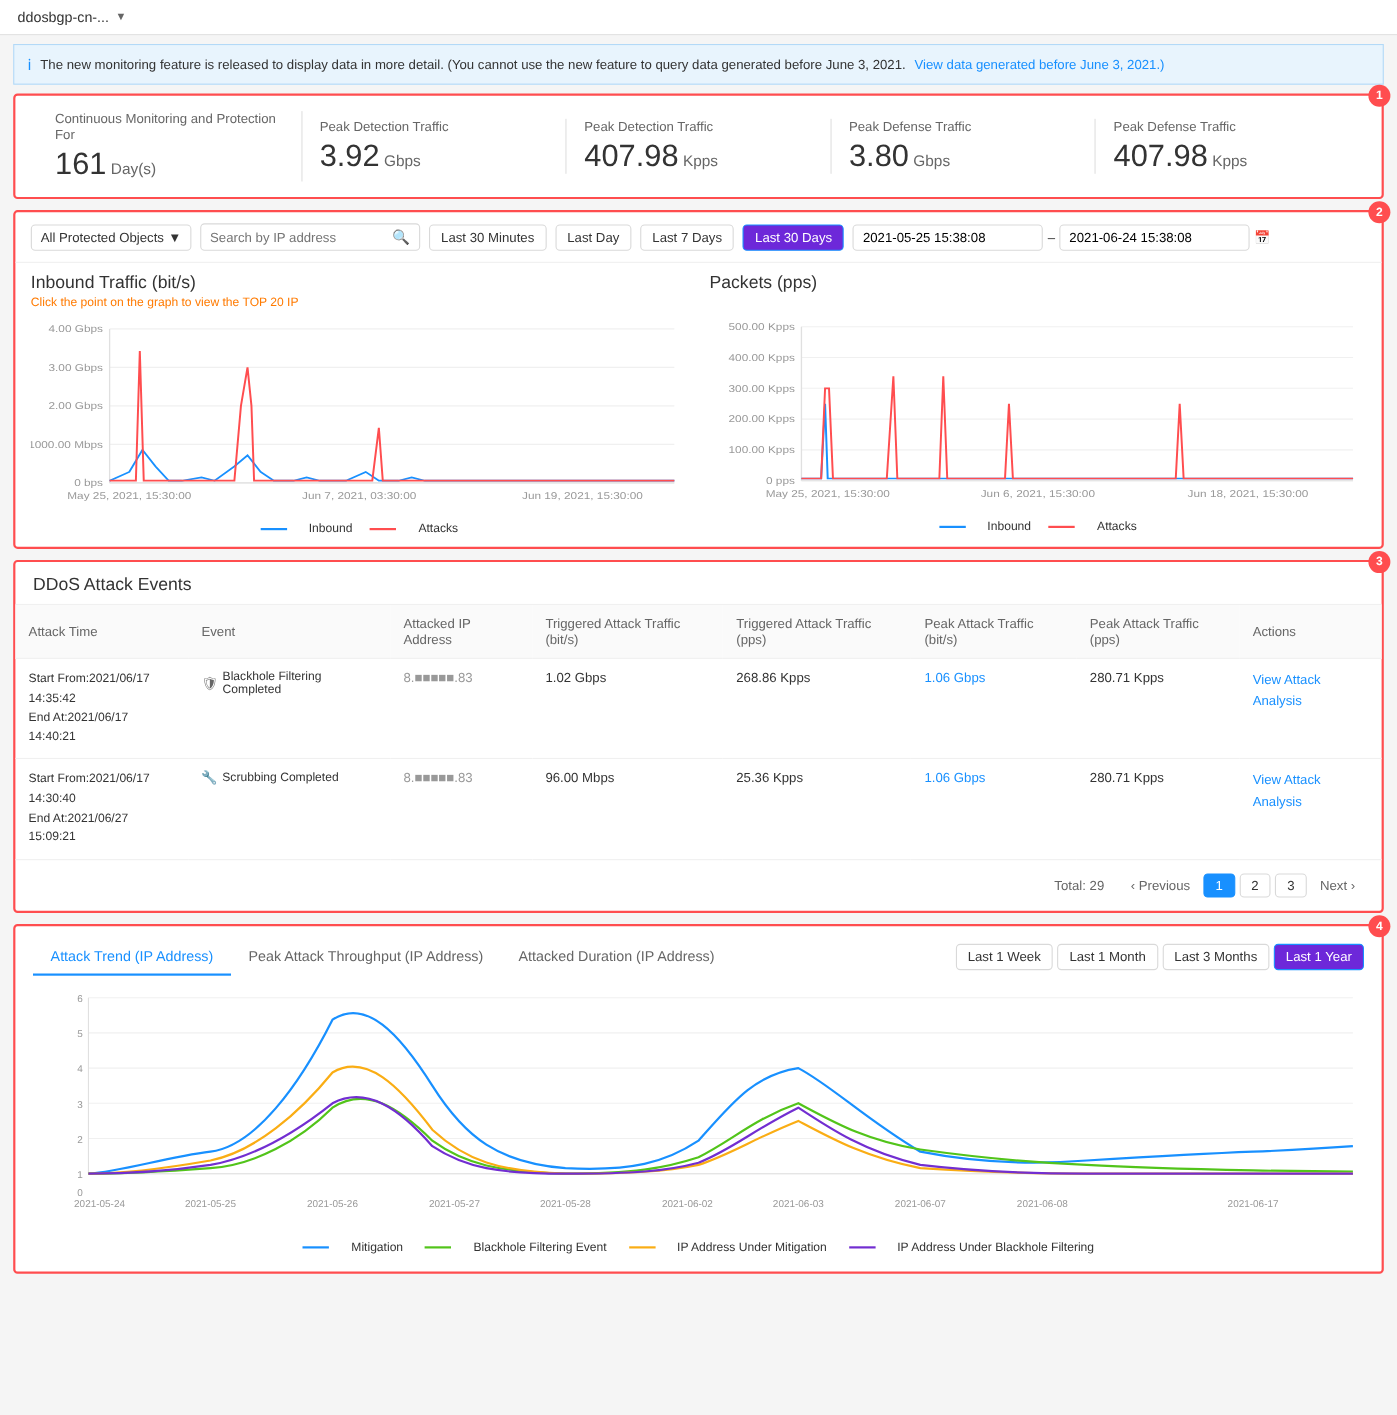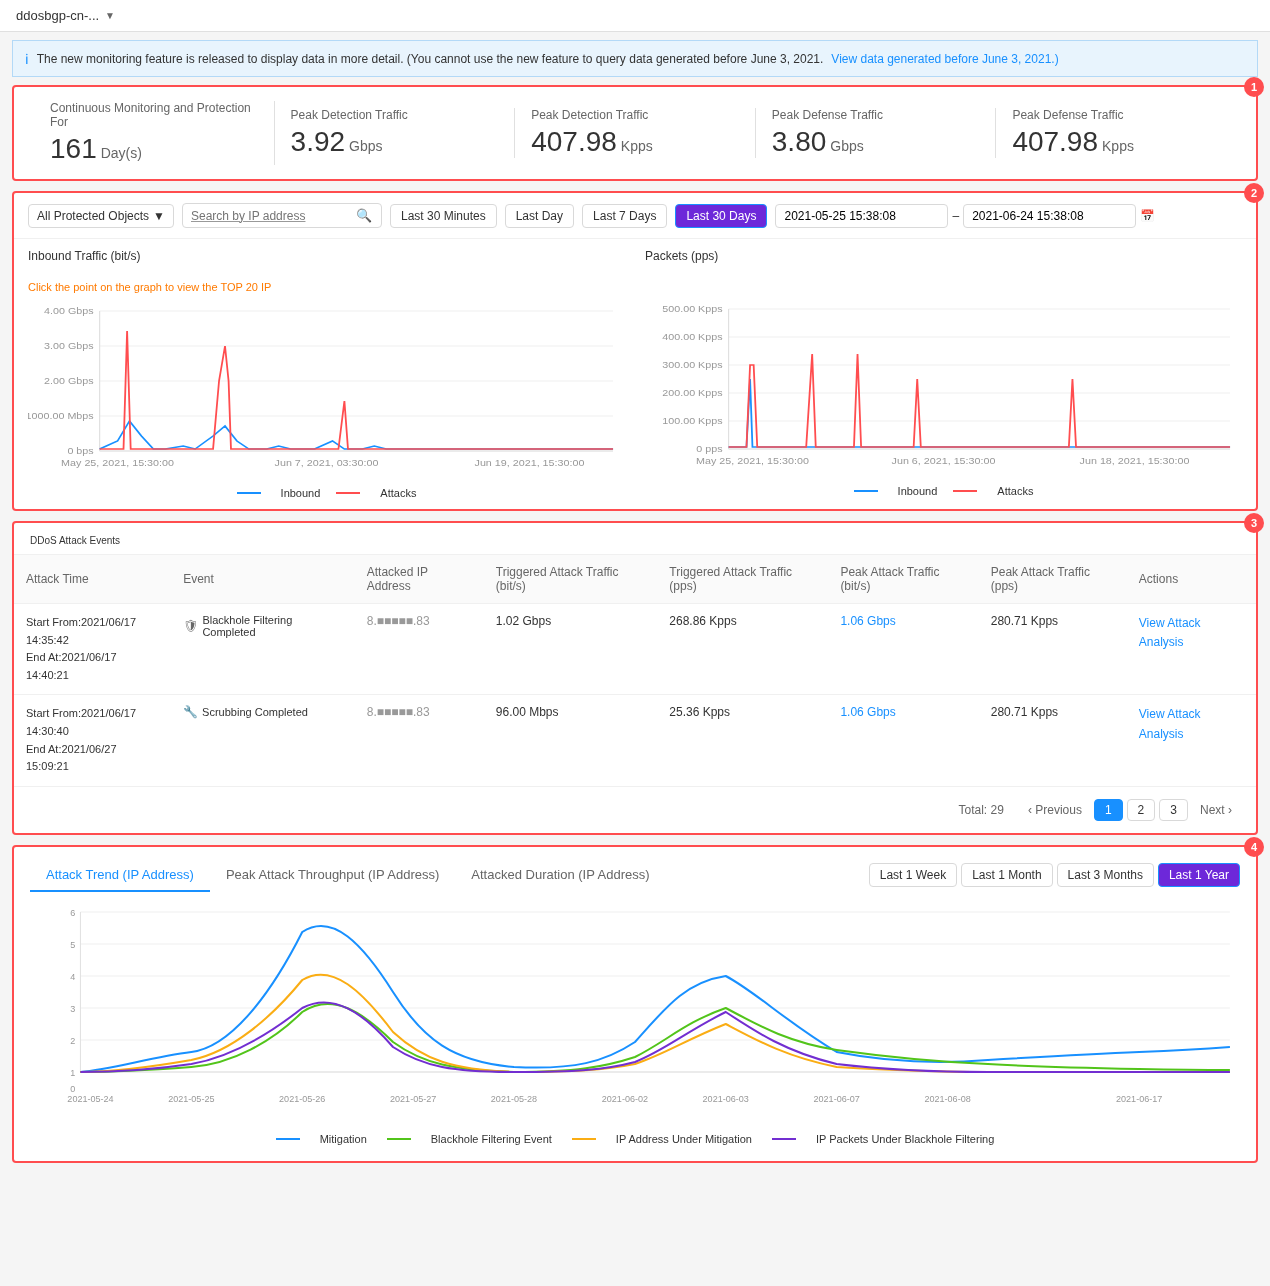"Search by IP address" .search-input { text-decoration: underline -> none }
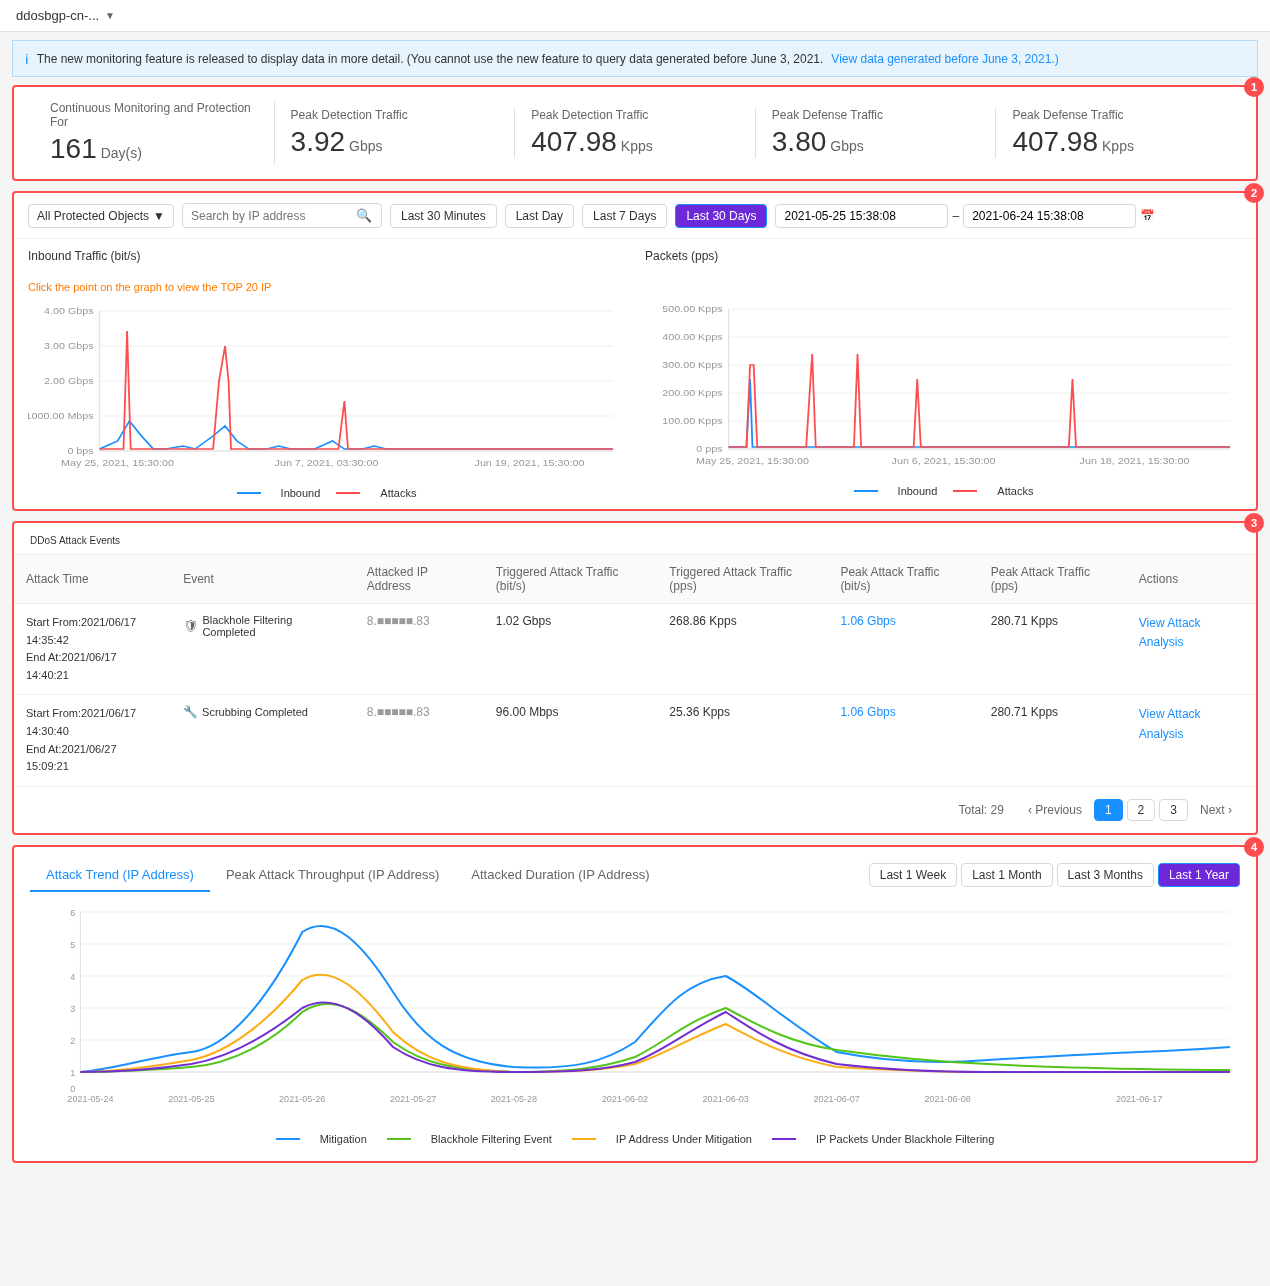"Inbound Traffic (bit/s)" .chart-title { font-size: 12px -> 16px; margin-bottom: 18px -> 2px }
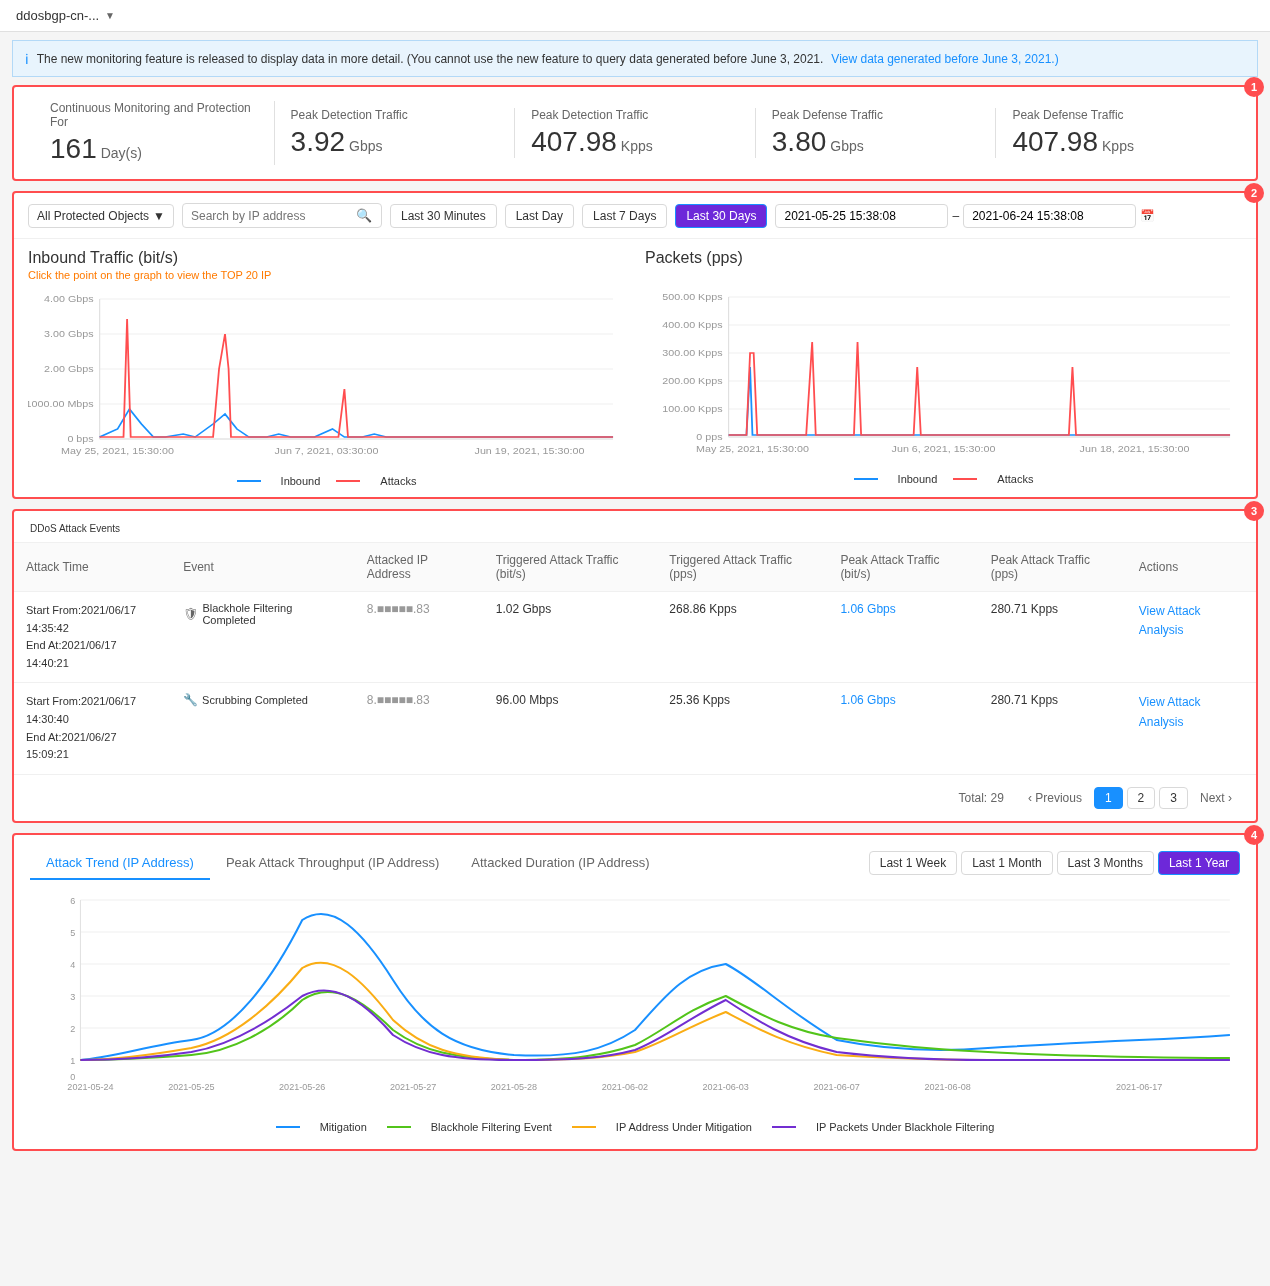"DDoS Attack Events" .section-title { font-size: 10px -> 16px }
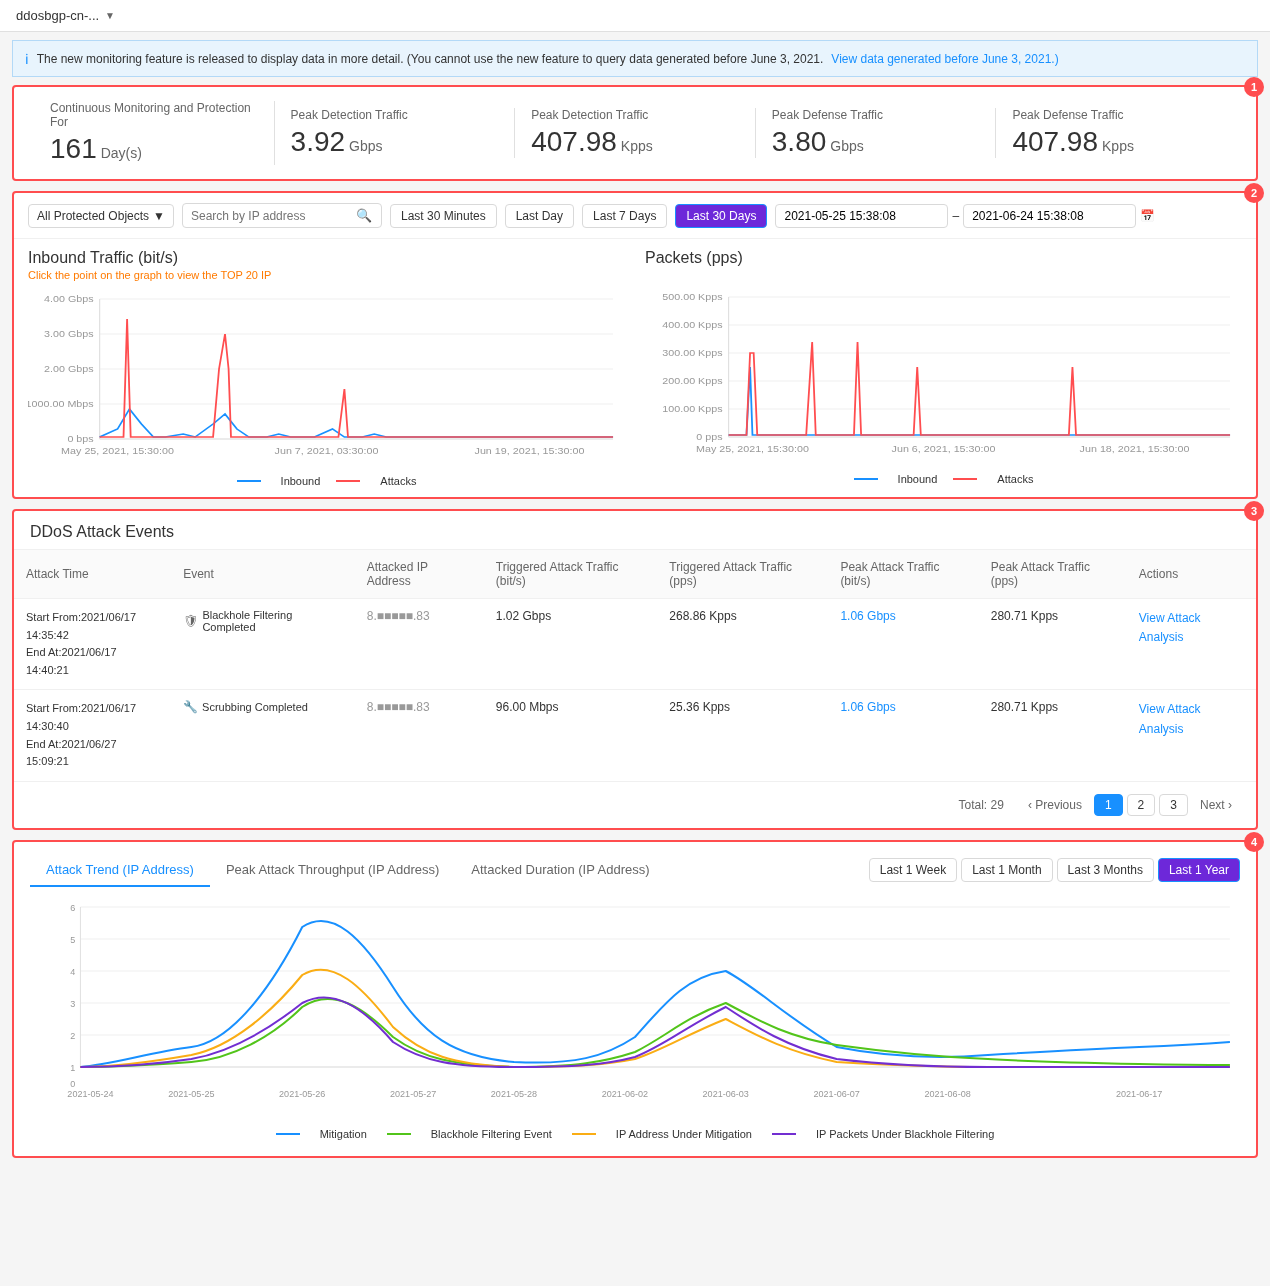"IP Packets Under Blackhole Filtering" span { text: Packets -> Address }
